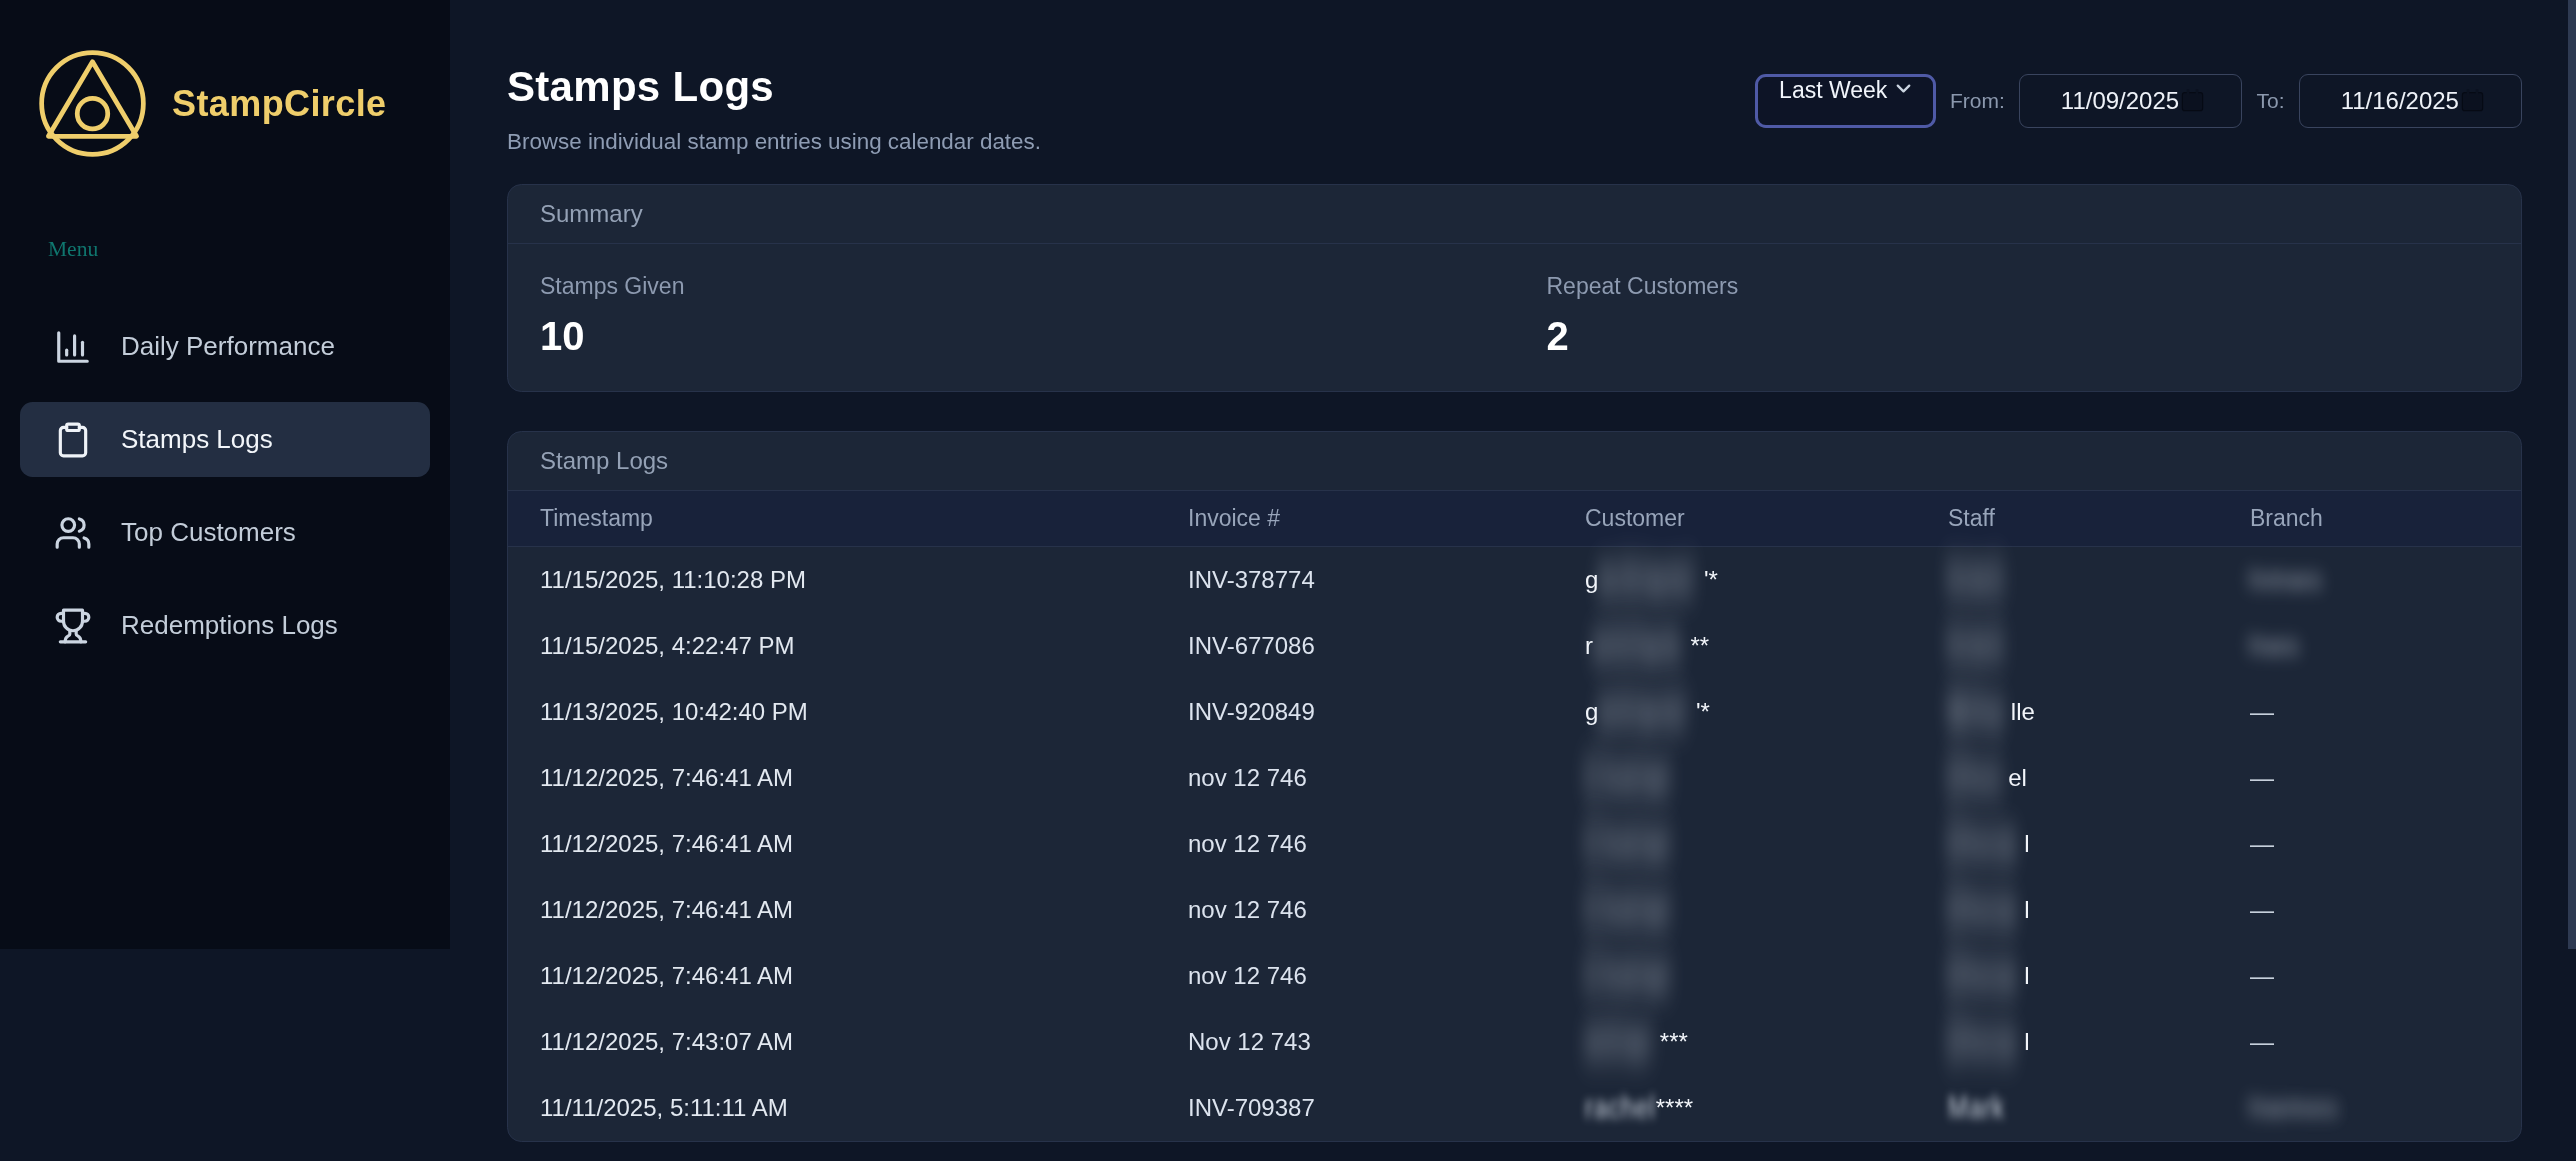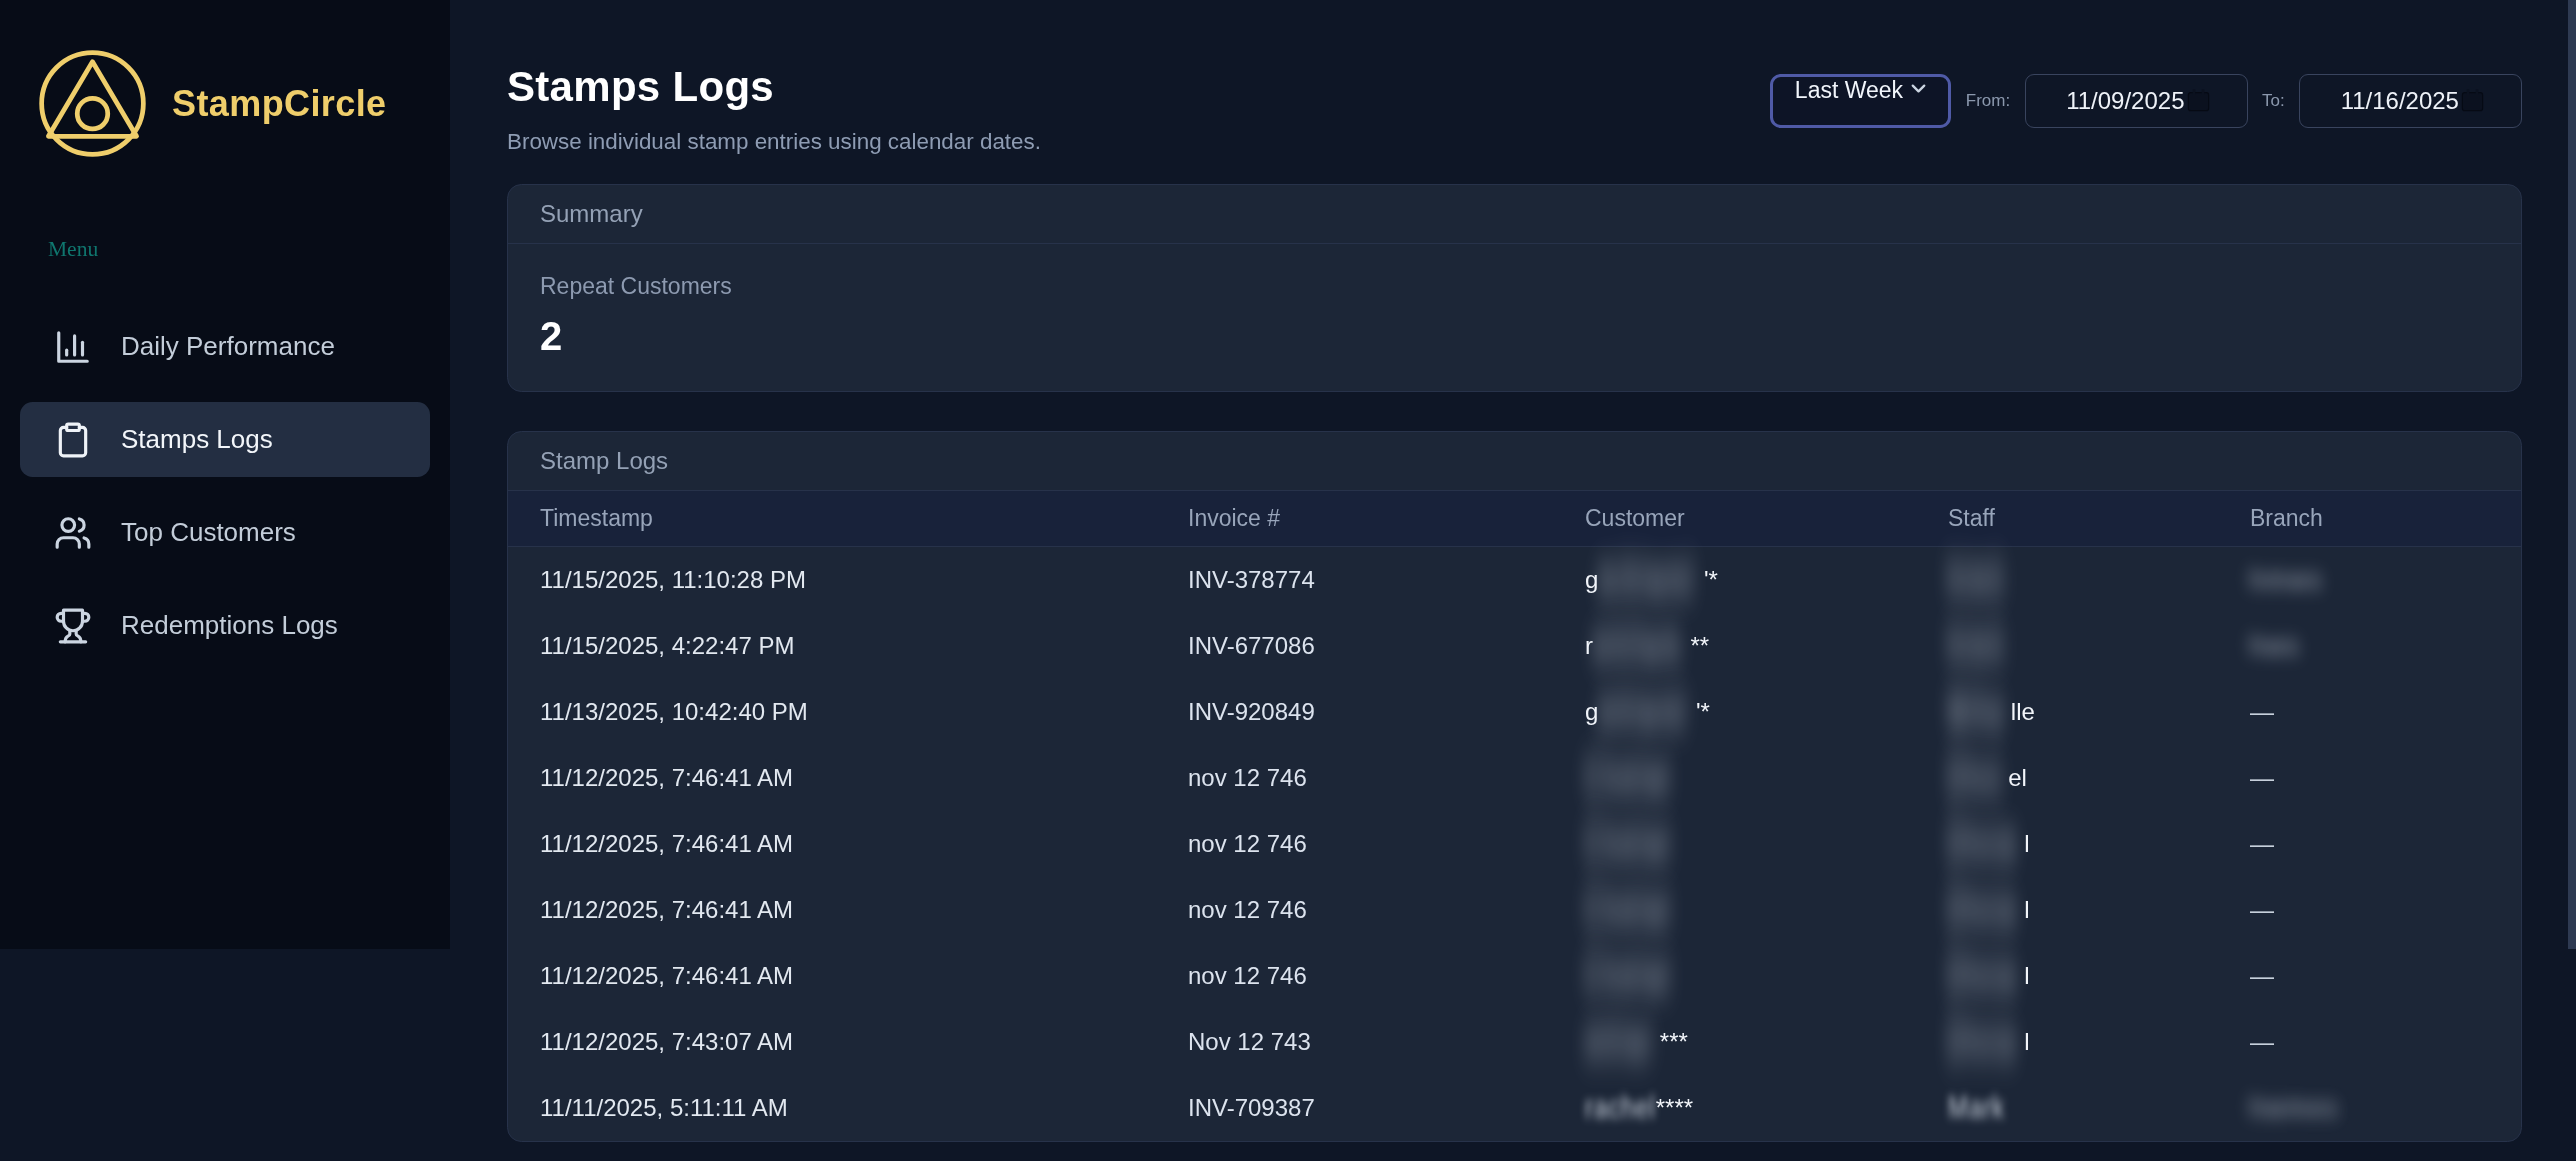"From:" .ctrl-label { font-size: 17px -> 21px }
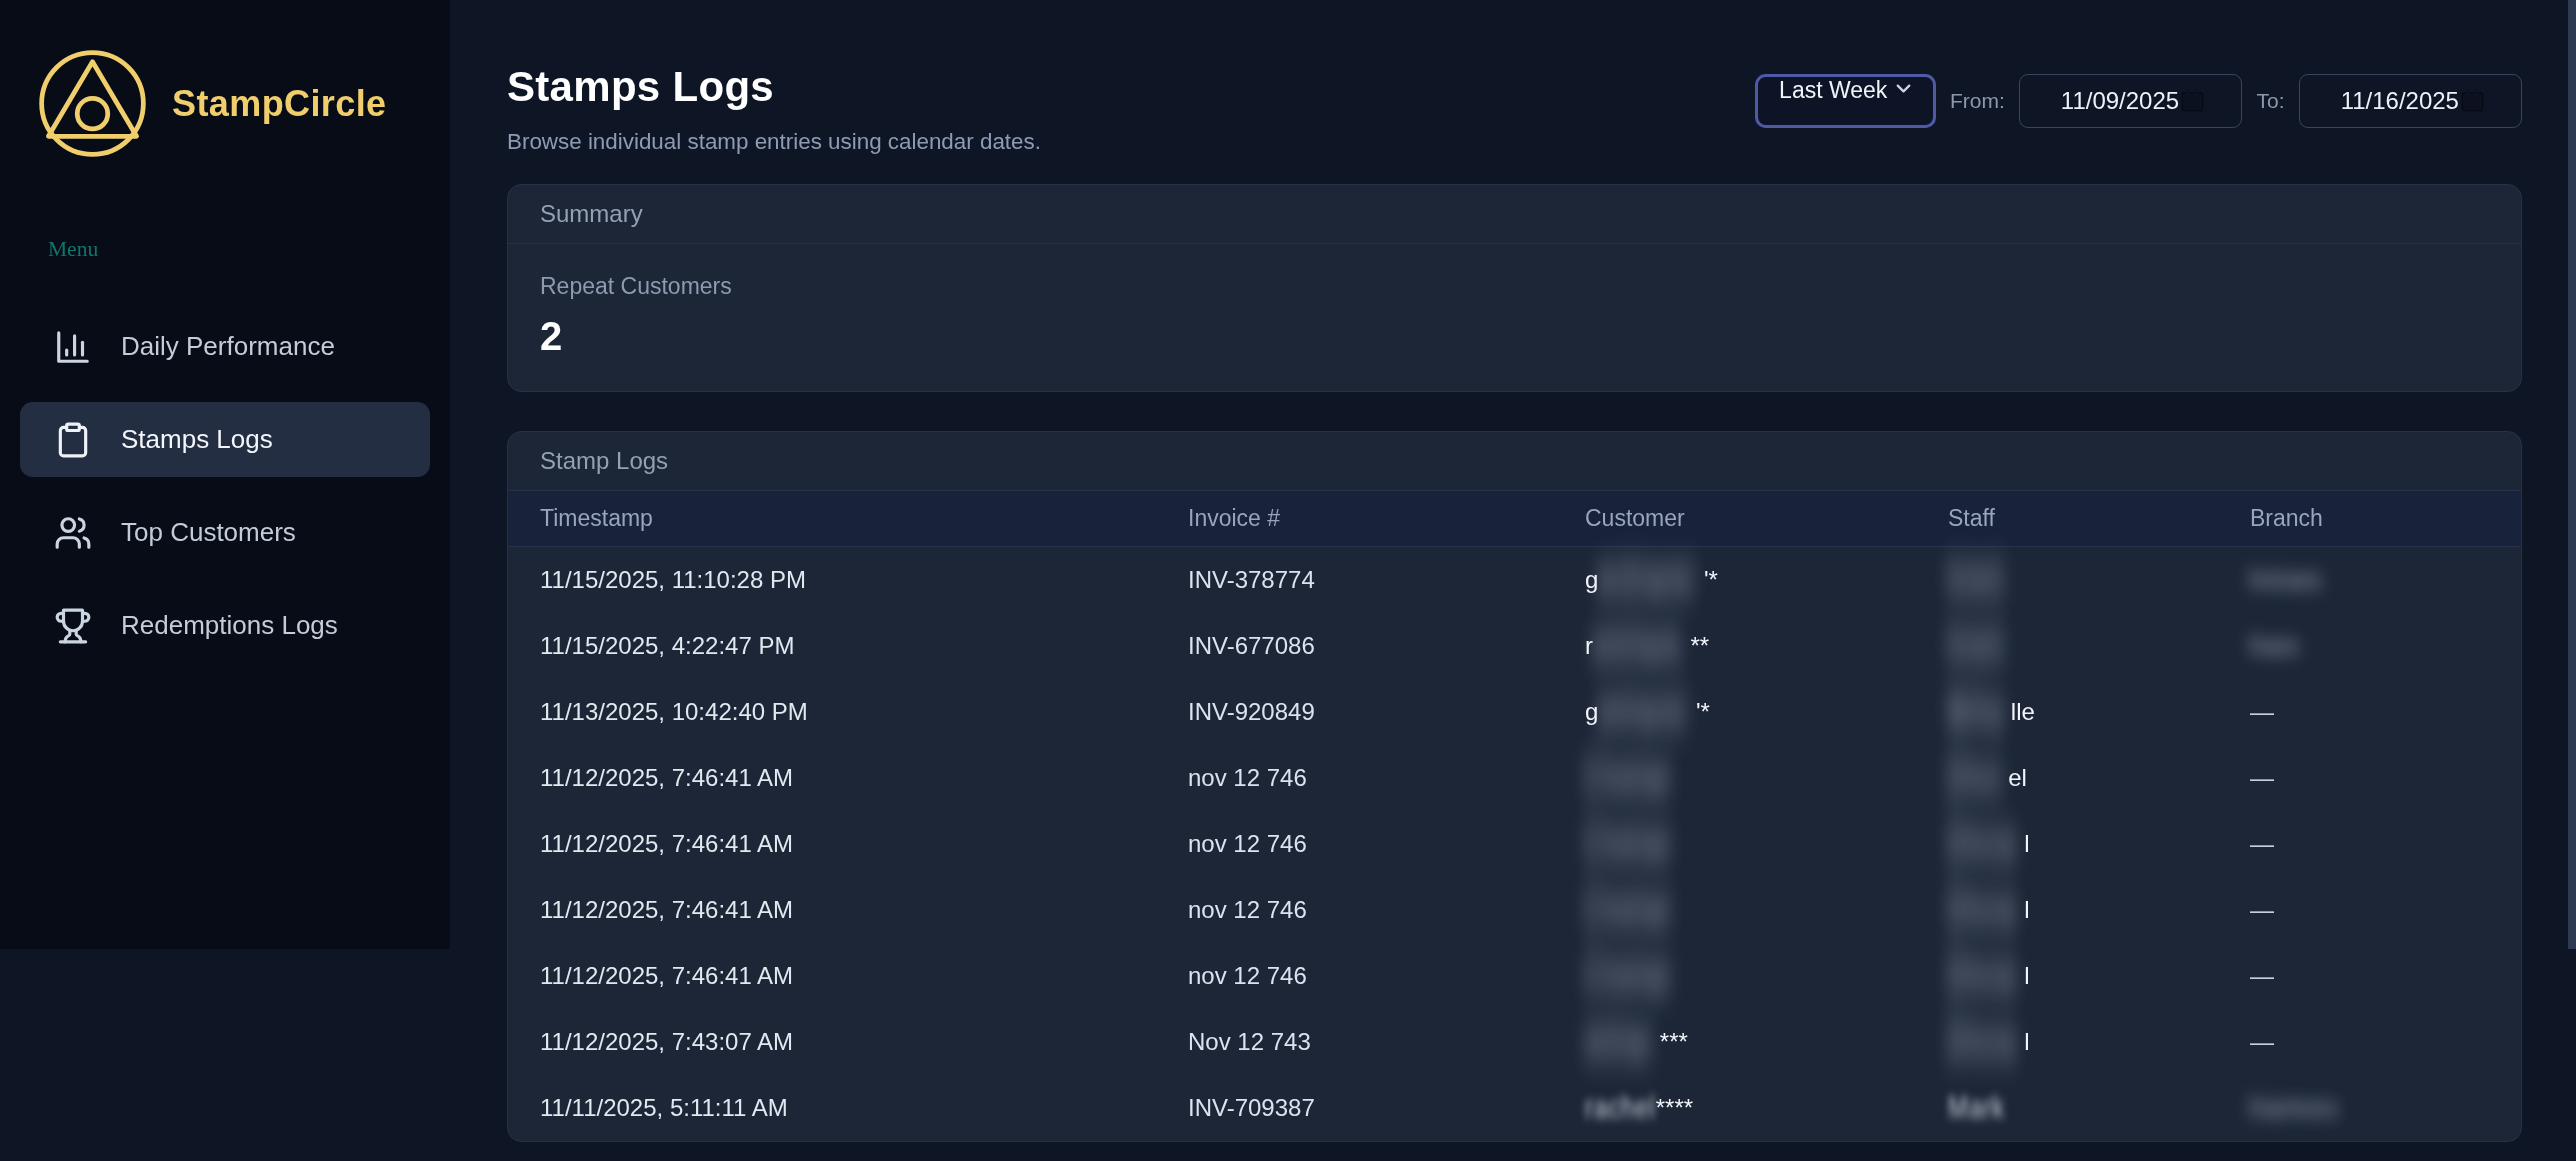"Stamps Given" div.stat { html: none -> <div> <div>Stamps Given</div> <div>10</div> </div> }
